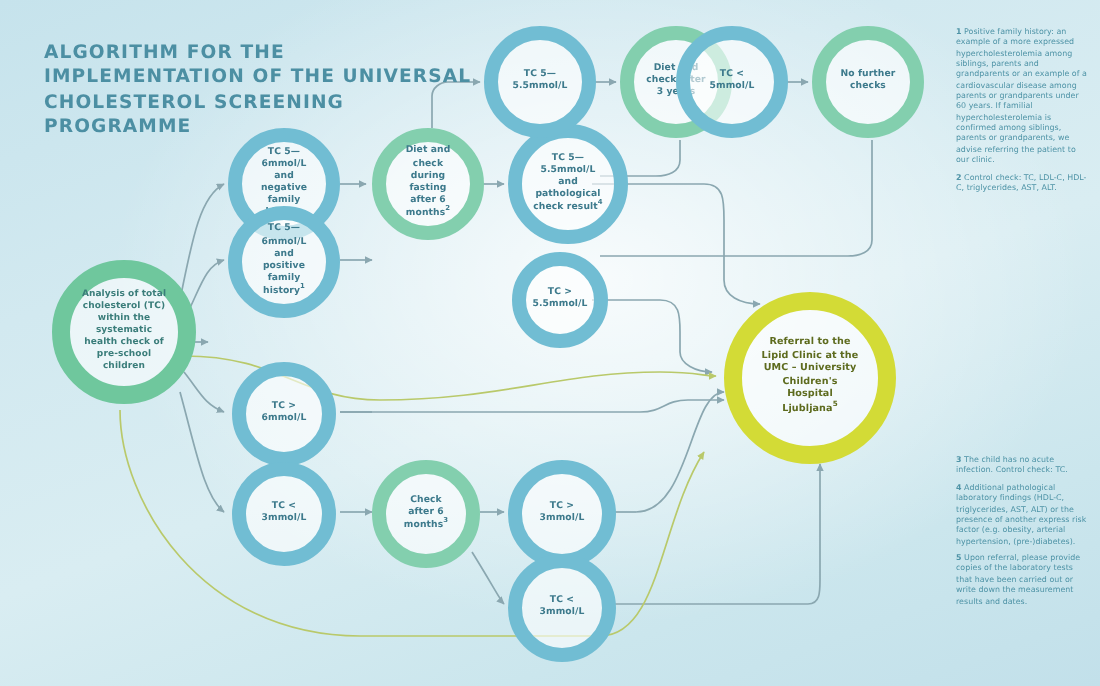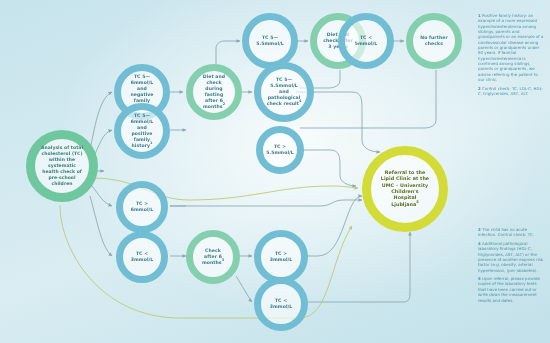"ALGORITHM FOR THE IMPLEMENTATION OF" div.title { html: none -> <div>ALGORITHM FOR THE IMPLEMENTATION OF THE UNIVERSAL CHOLESTEROL SCREENING PROGRAMME</div> }
